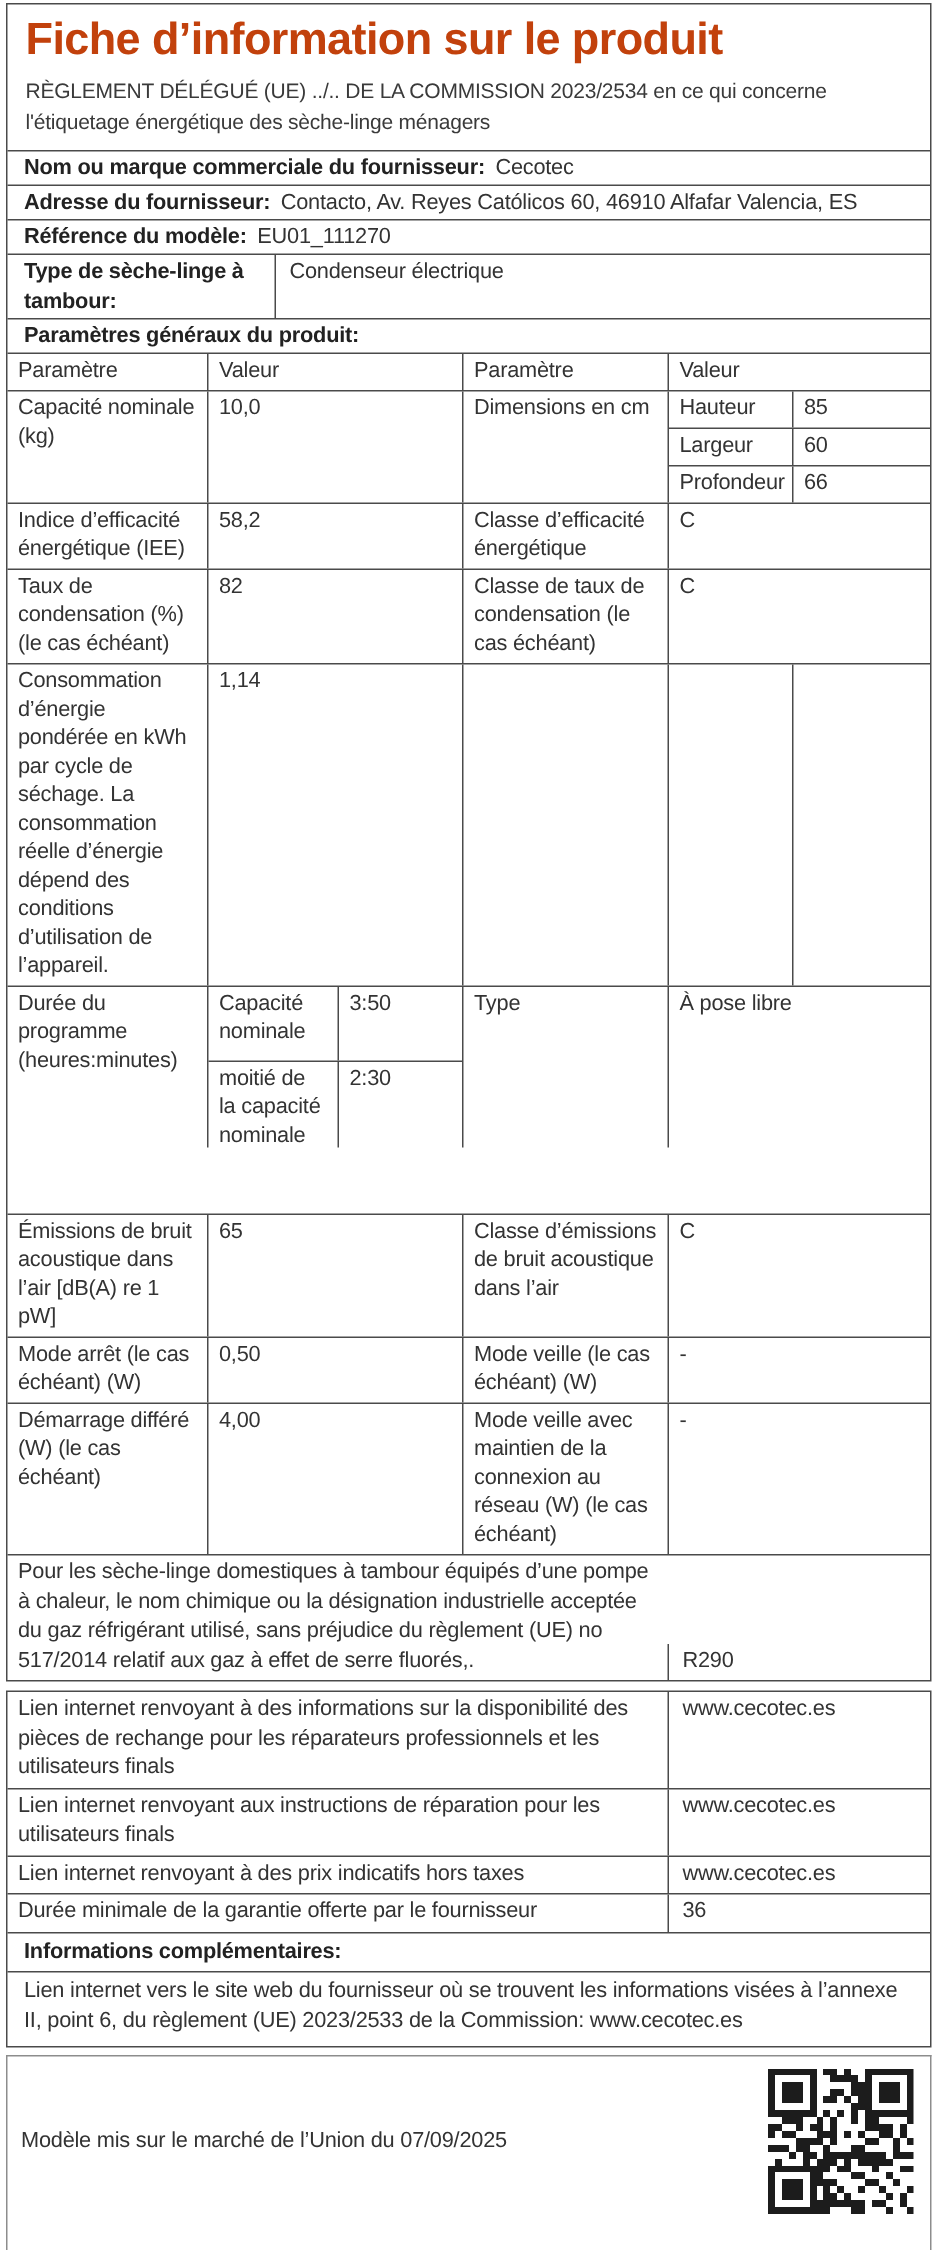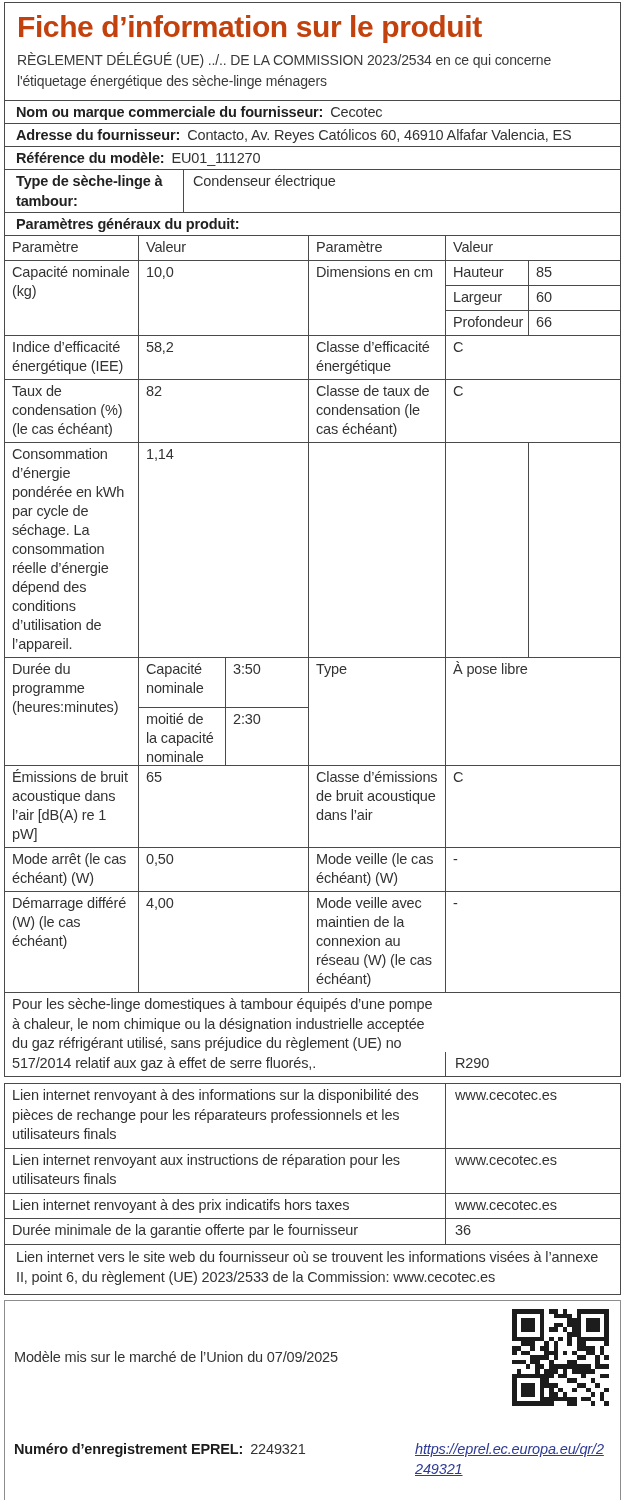"Émissions de bruit acoustique dans" .r-noise { margin-top: none -> 44px }
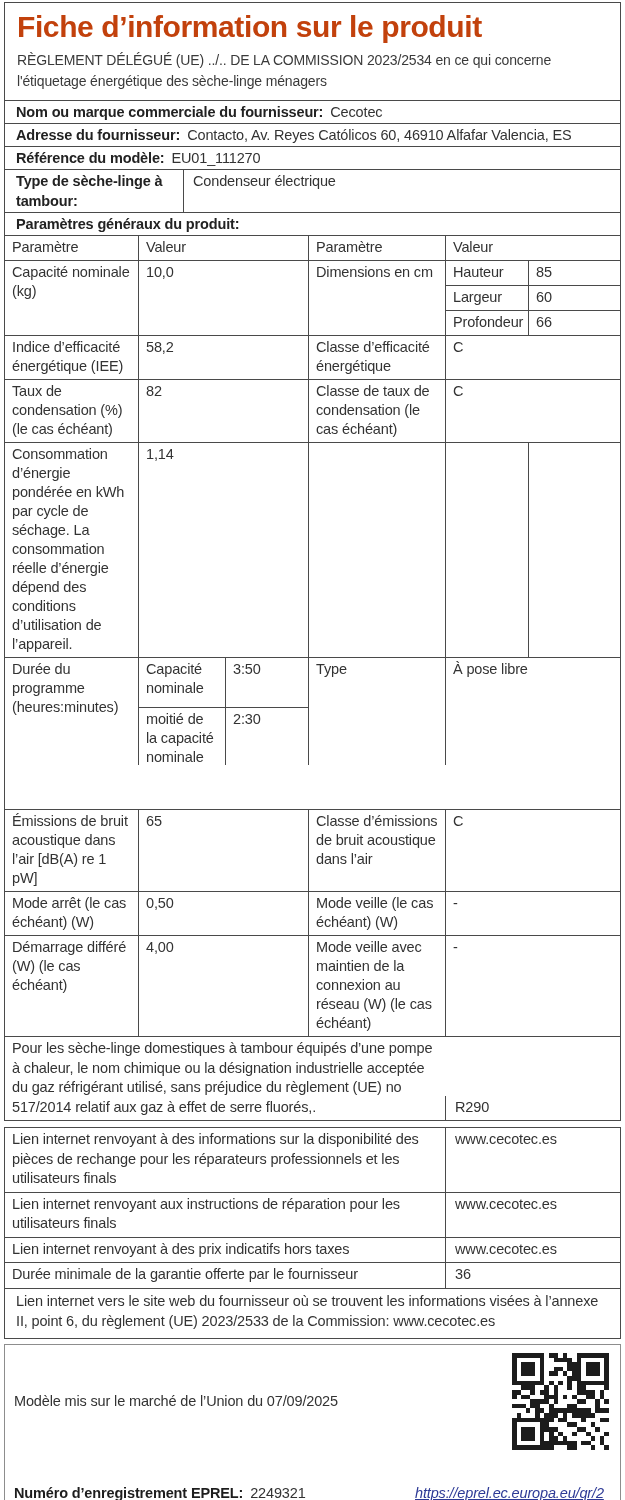"Informations complémentaires:" div.crow { html: none -> <div> <span>Informations complémentaires:</span> </div> }
